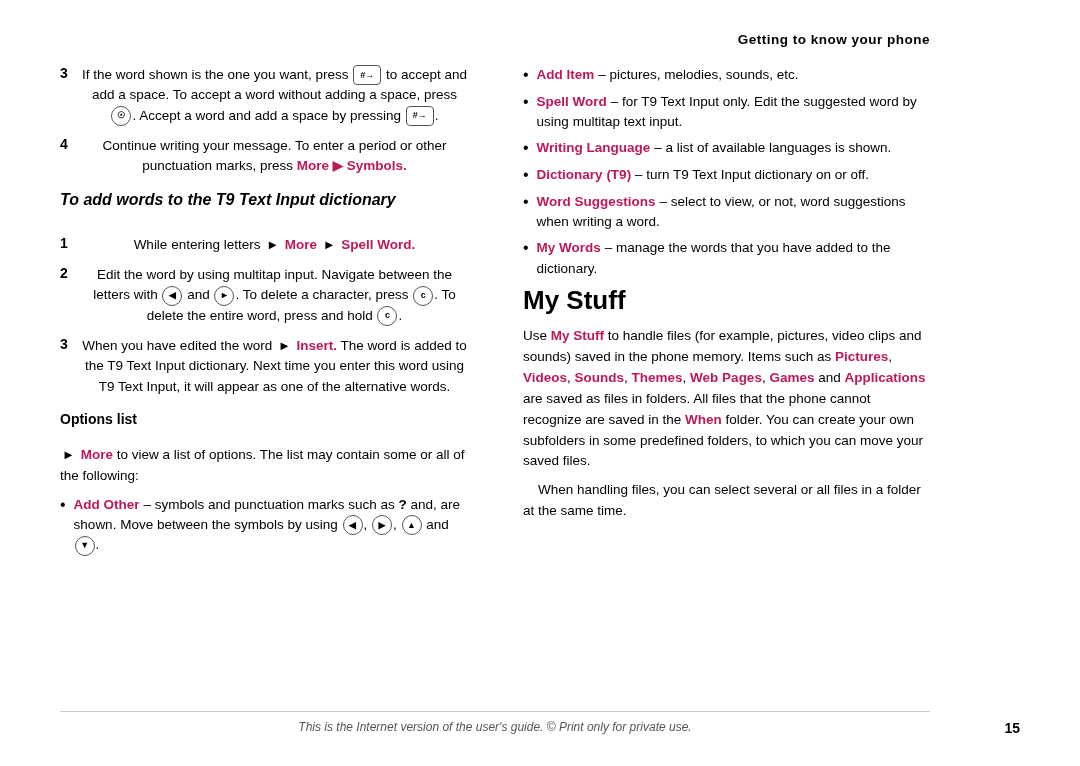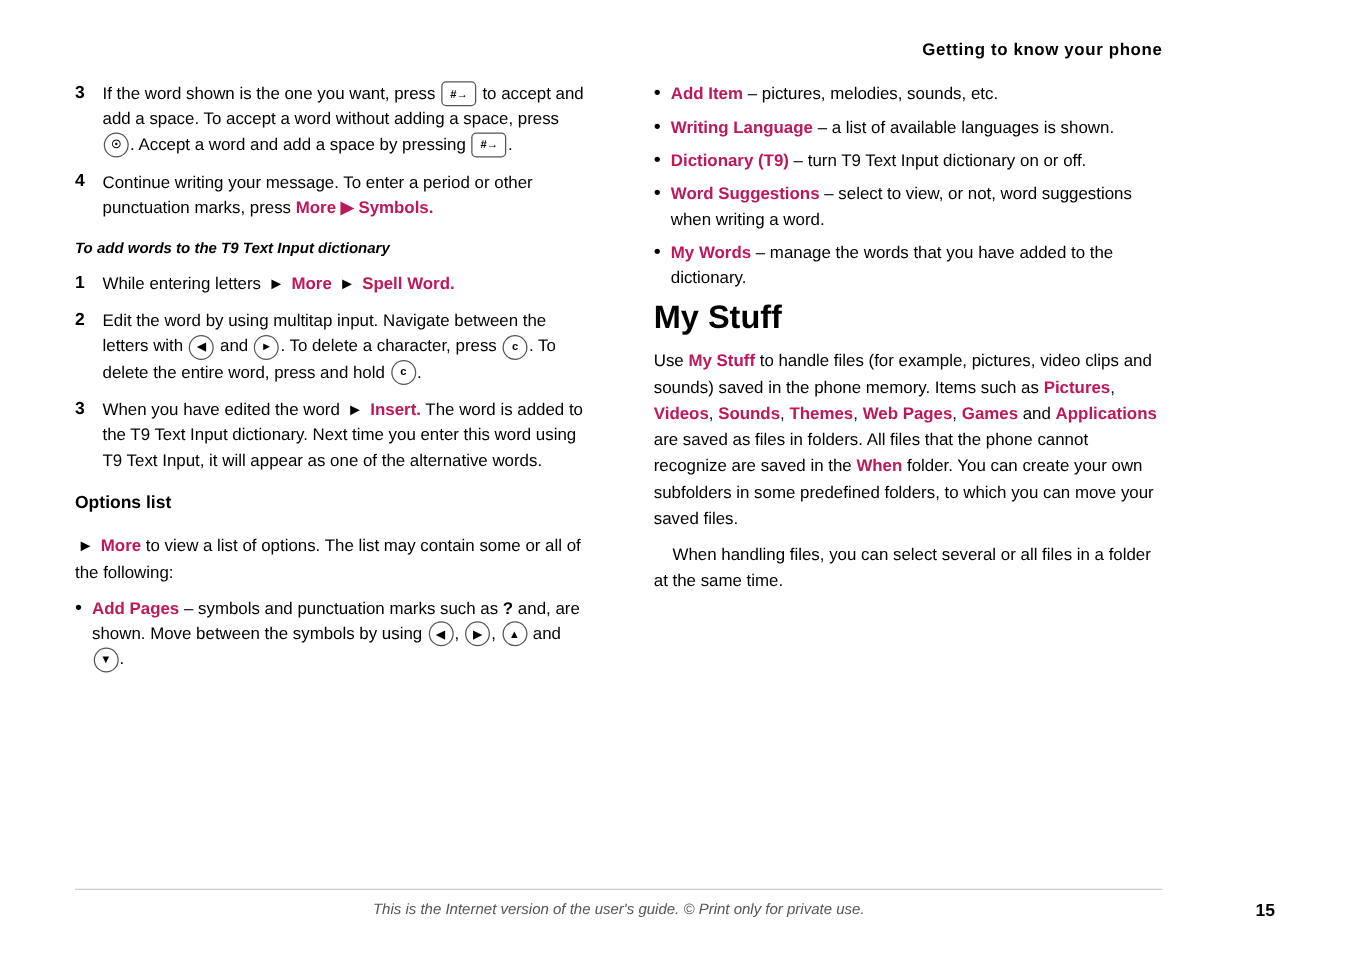"If the word shown is" .item-text { text-align: none -> center }
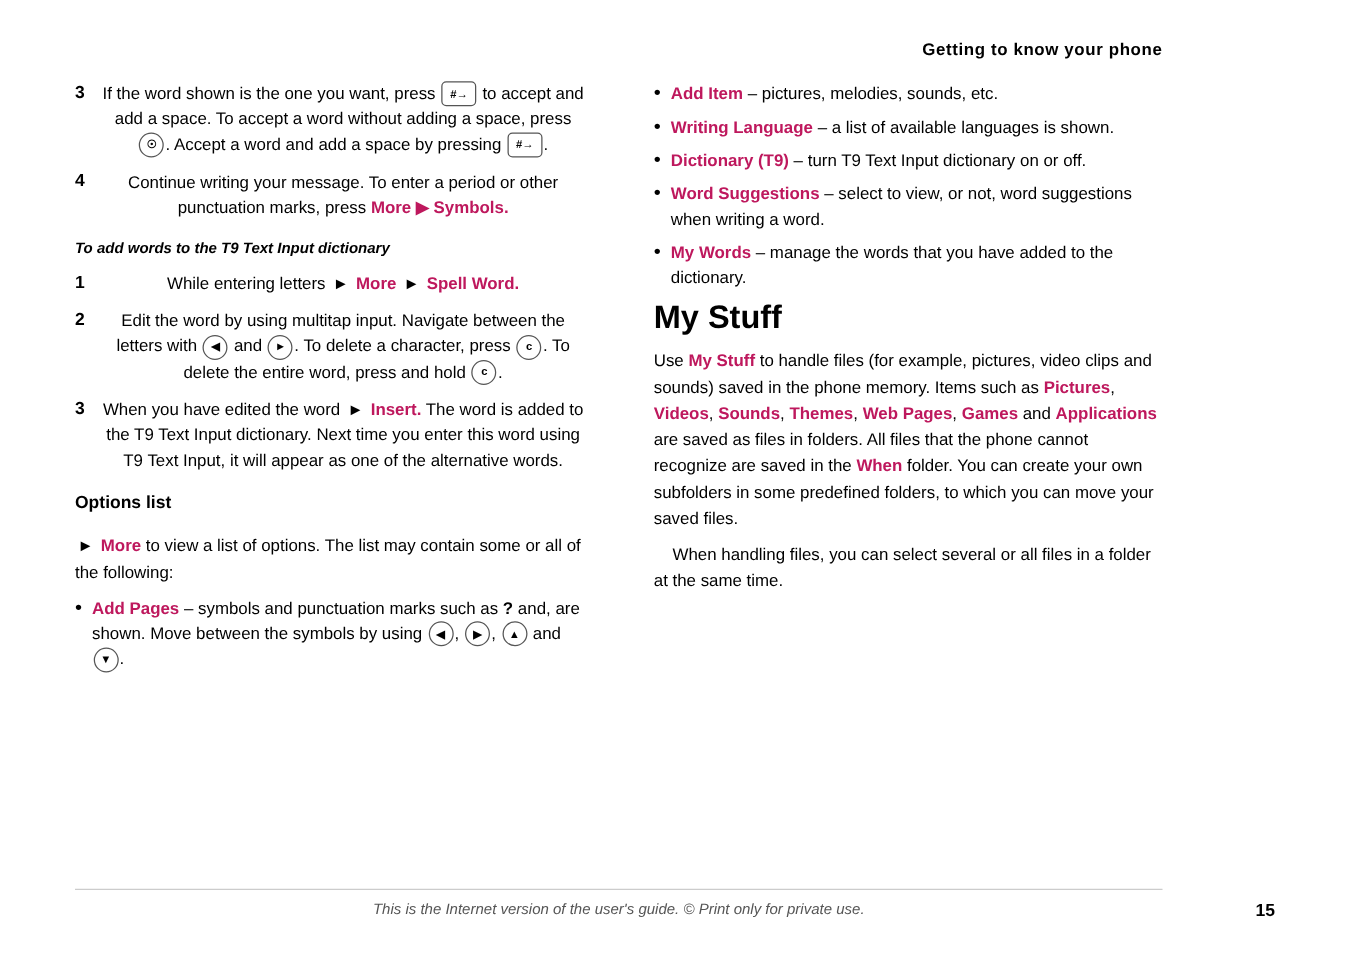"Spell Word – for T9" li { html: none -> <li> <span> <span>Spell Word</span> <span>– for T9 Text Input only. Edit the suggested word by using multitap text input.</span> </span> </li> }
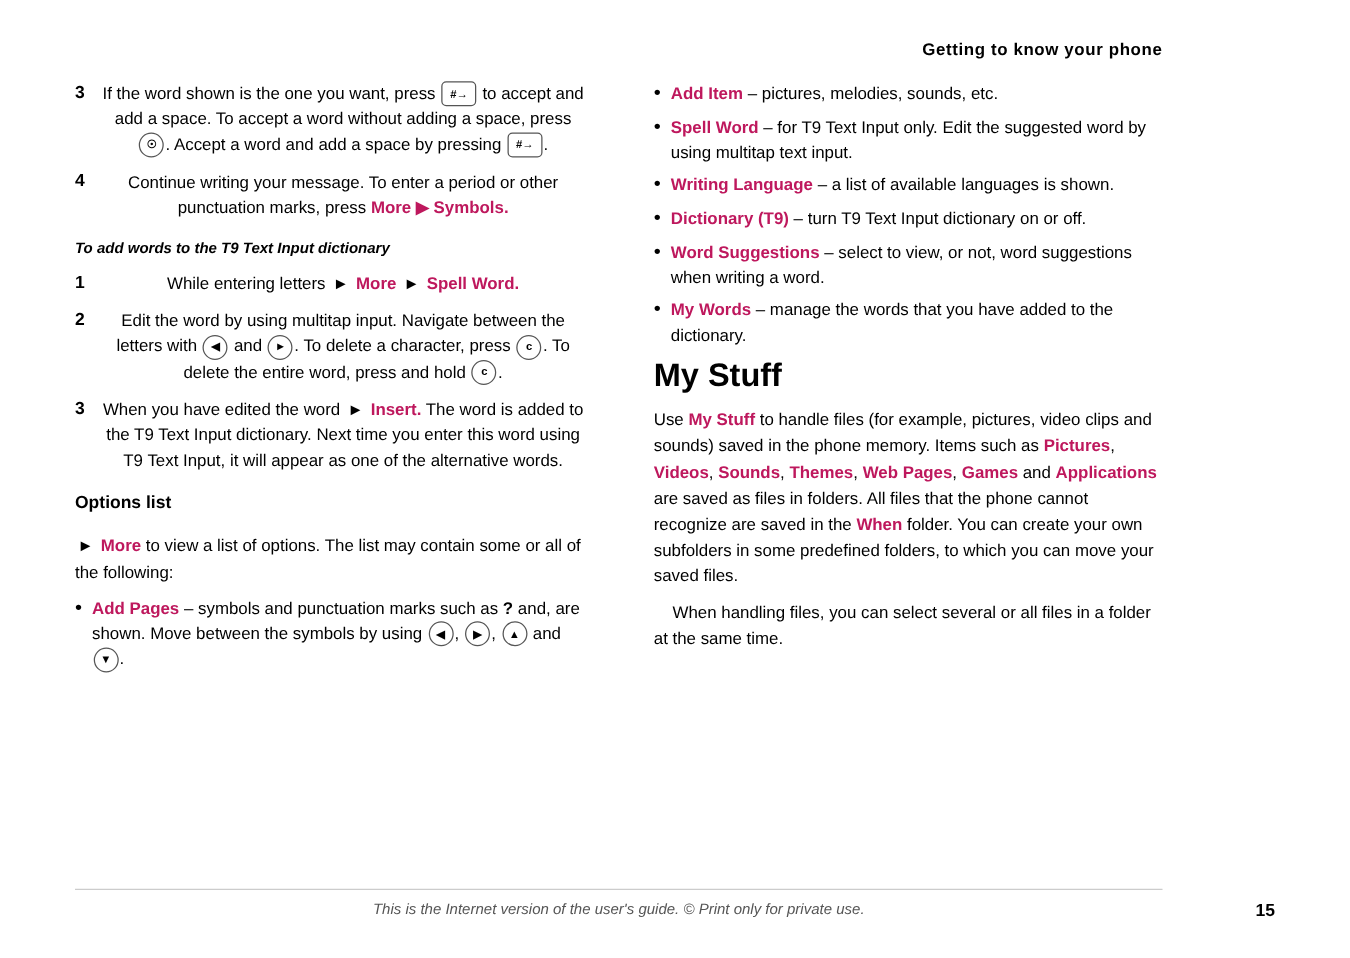"To add words to the" .section-title { font-size: 12px -> 16px; margin-bottom: 12px -> 26px }
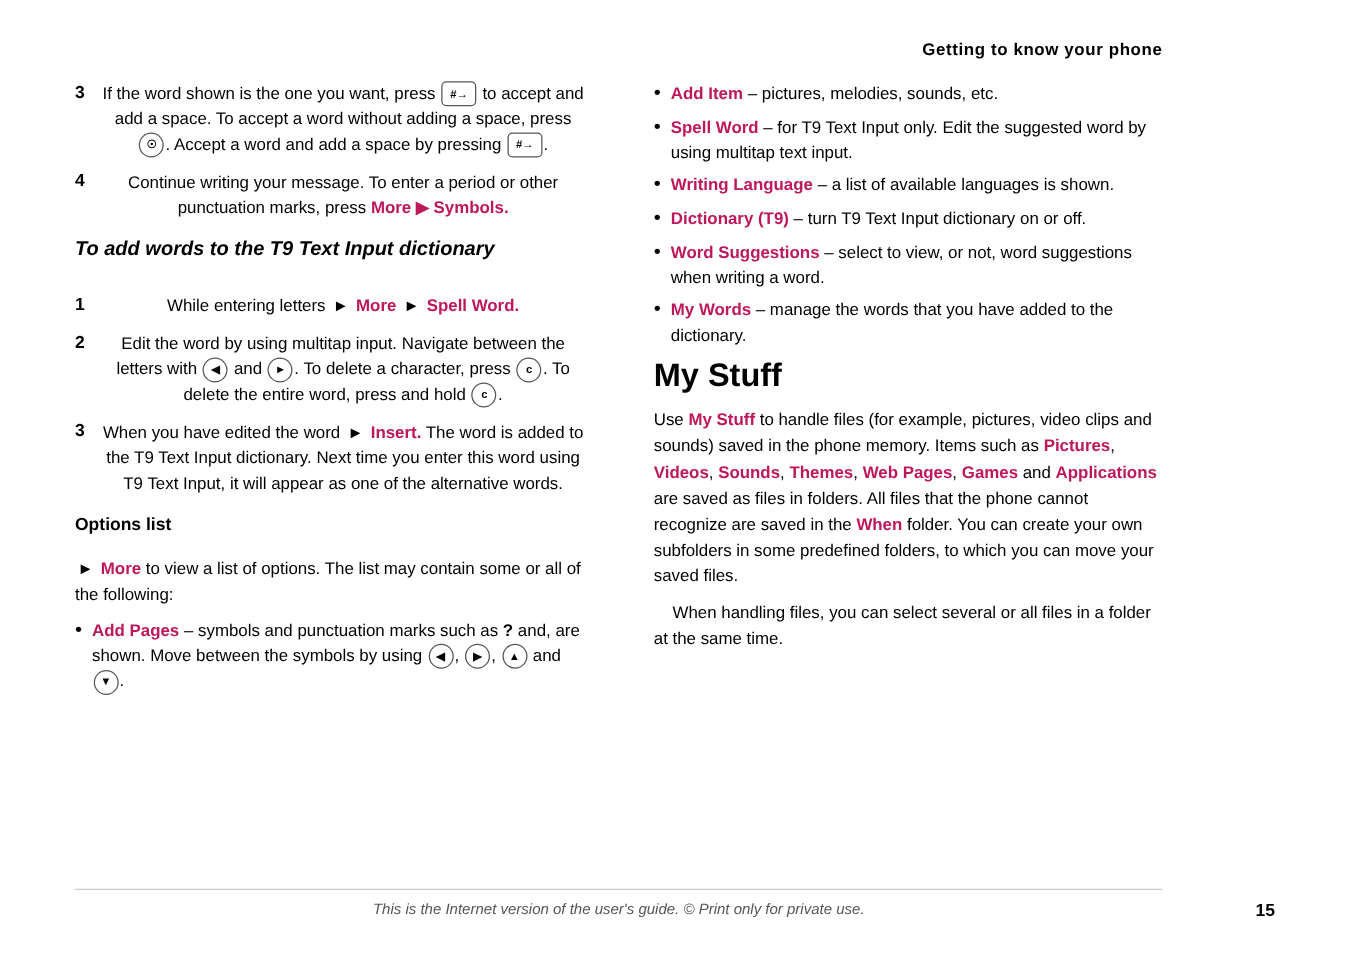"Add Pages" span.green-link { text: Pages -> Other }
